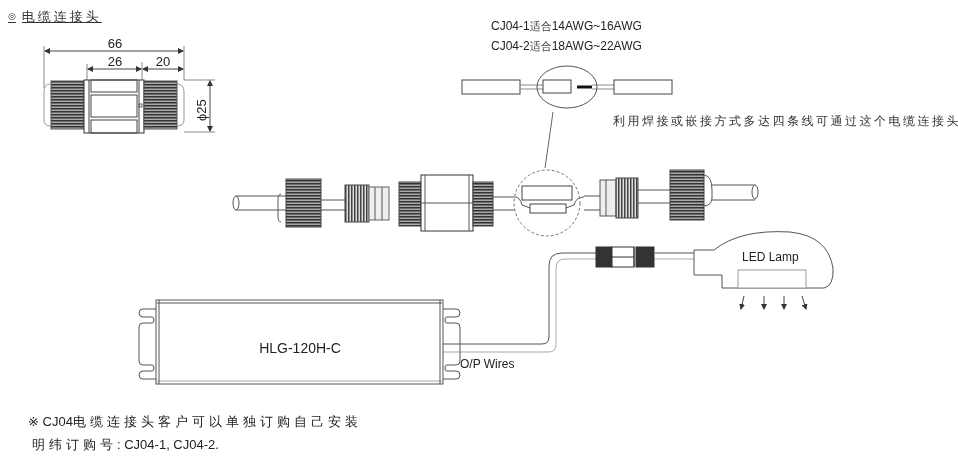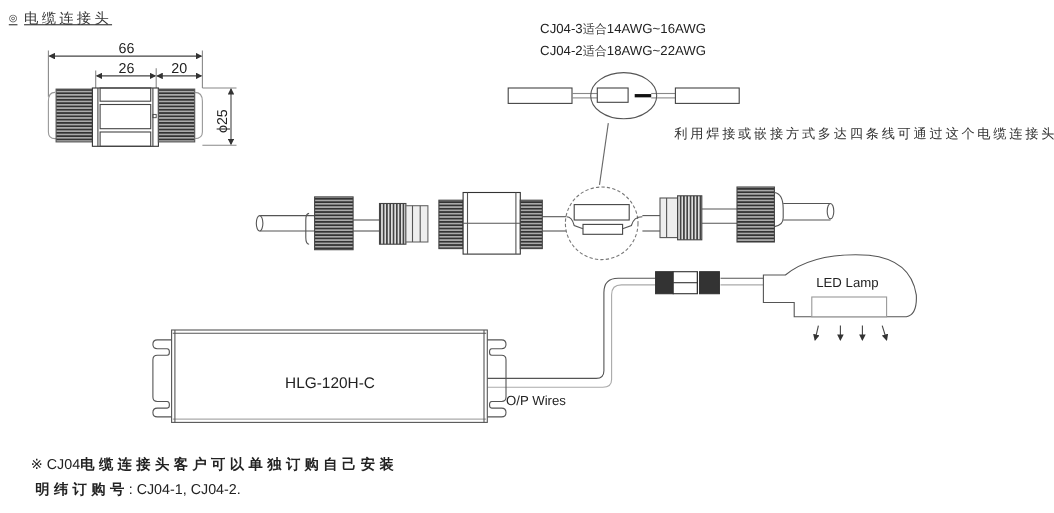"CJ04-3" span { text: CJ04-3 -> CJ04-1 }
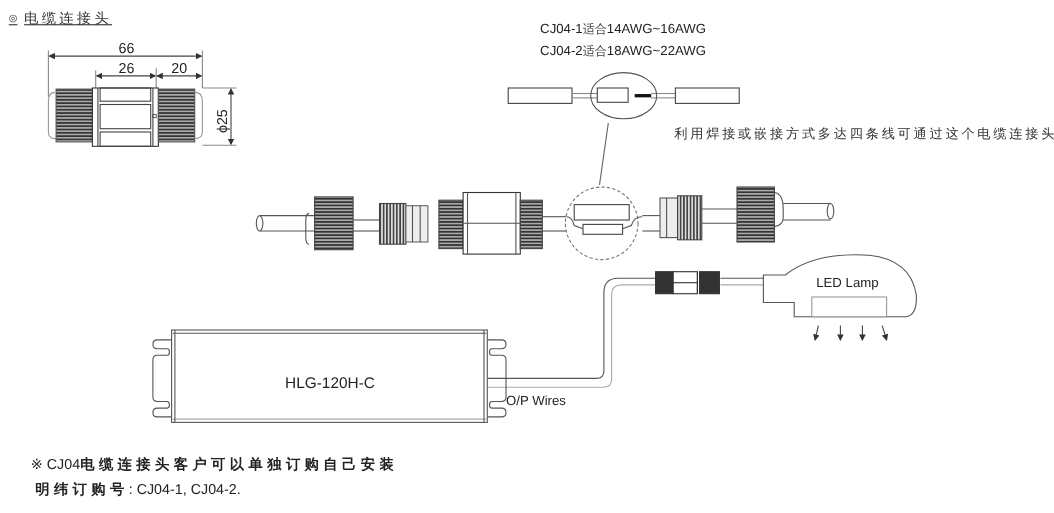"电缆连接头客户可以单独订购自己安装" .footer1 .cn, .footer2 .cn { font-weight: bold -> none }
